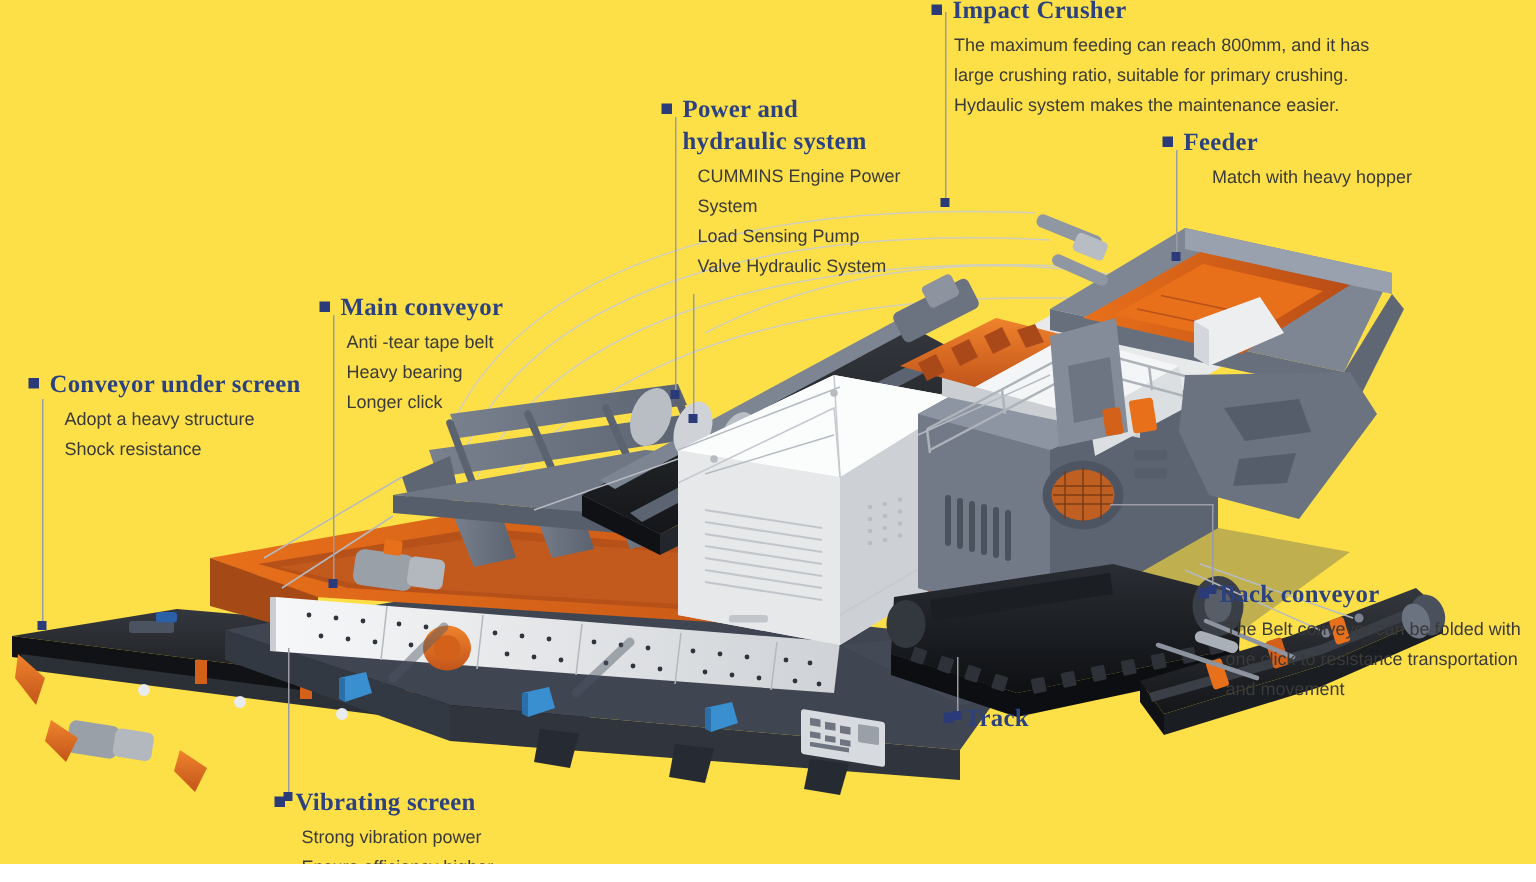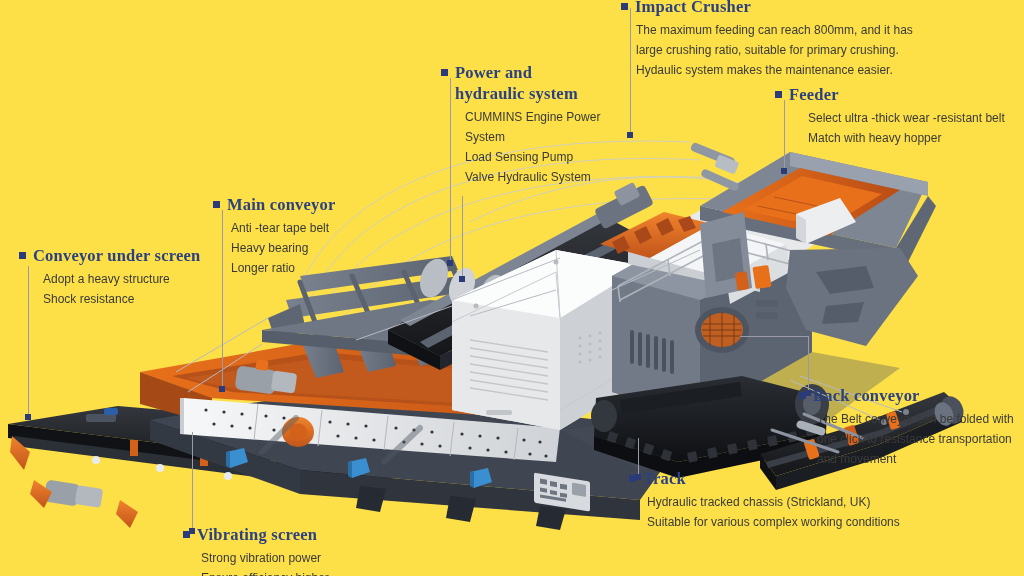"Select ultra -thick wear -resistant" div { html: <div>Select ultra -thick wear -resistant belt</div> -> none }
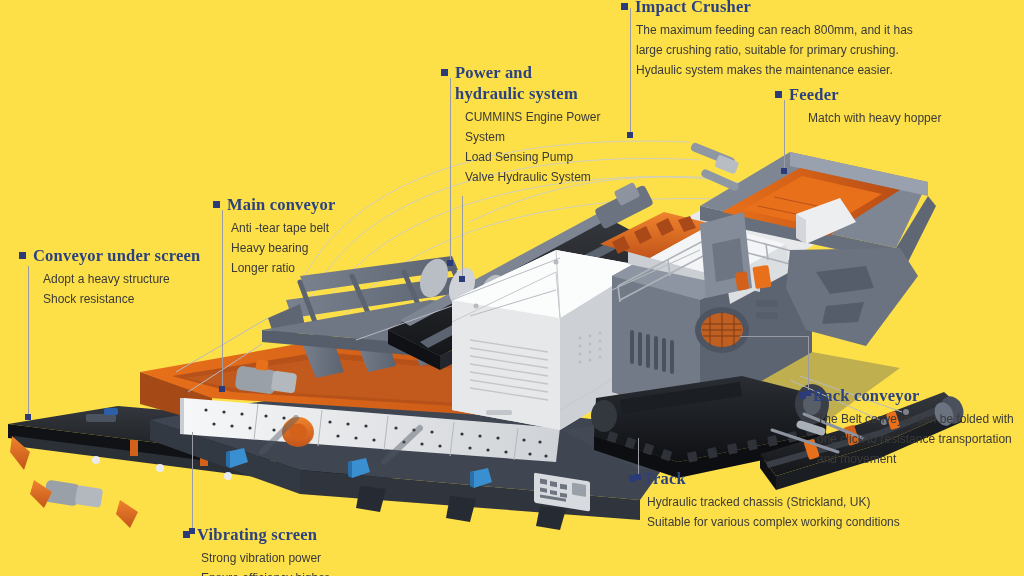"Longer ratio" div { text: ratio -> click }
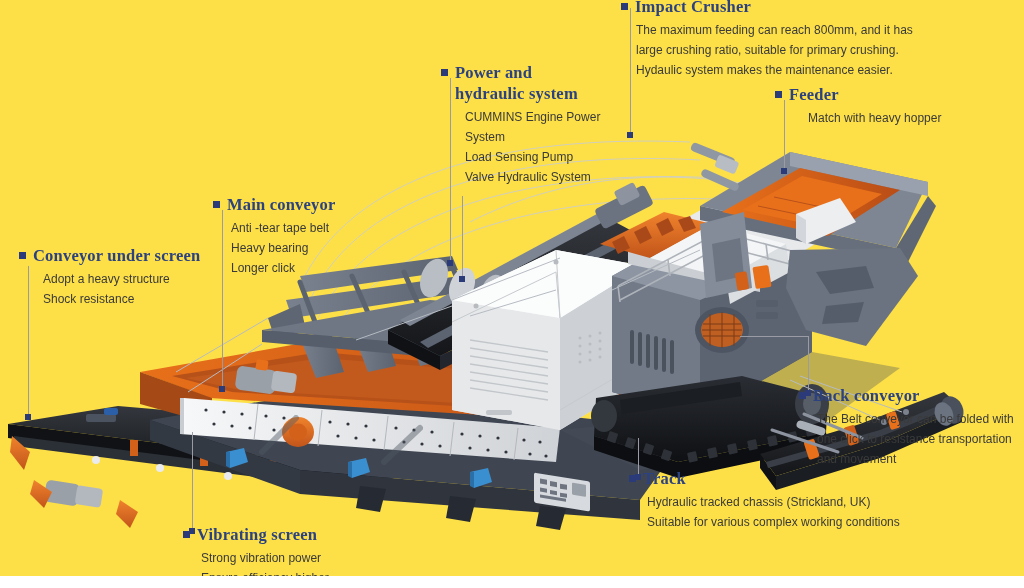"Hydraulic tracked chassis (Strickland," div.co-body { html: <div> <div>Hydraulic tracked chassis (Strickland, UK)</div> <div>Suitable for various complex working conditions</div> </div> -> none }
